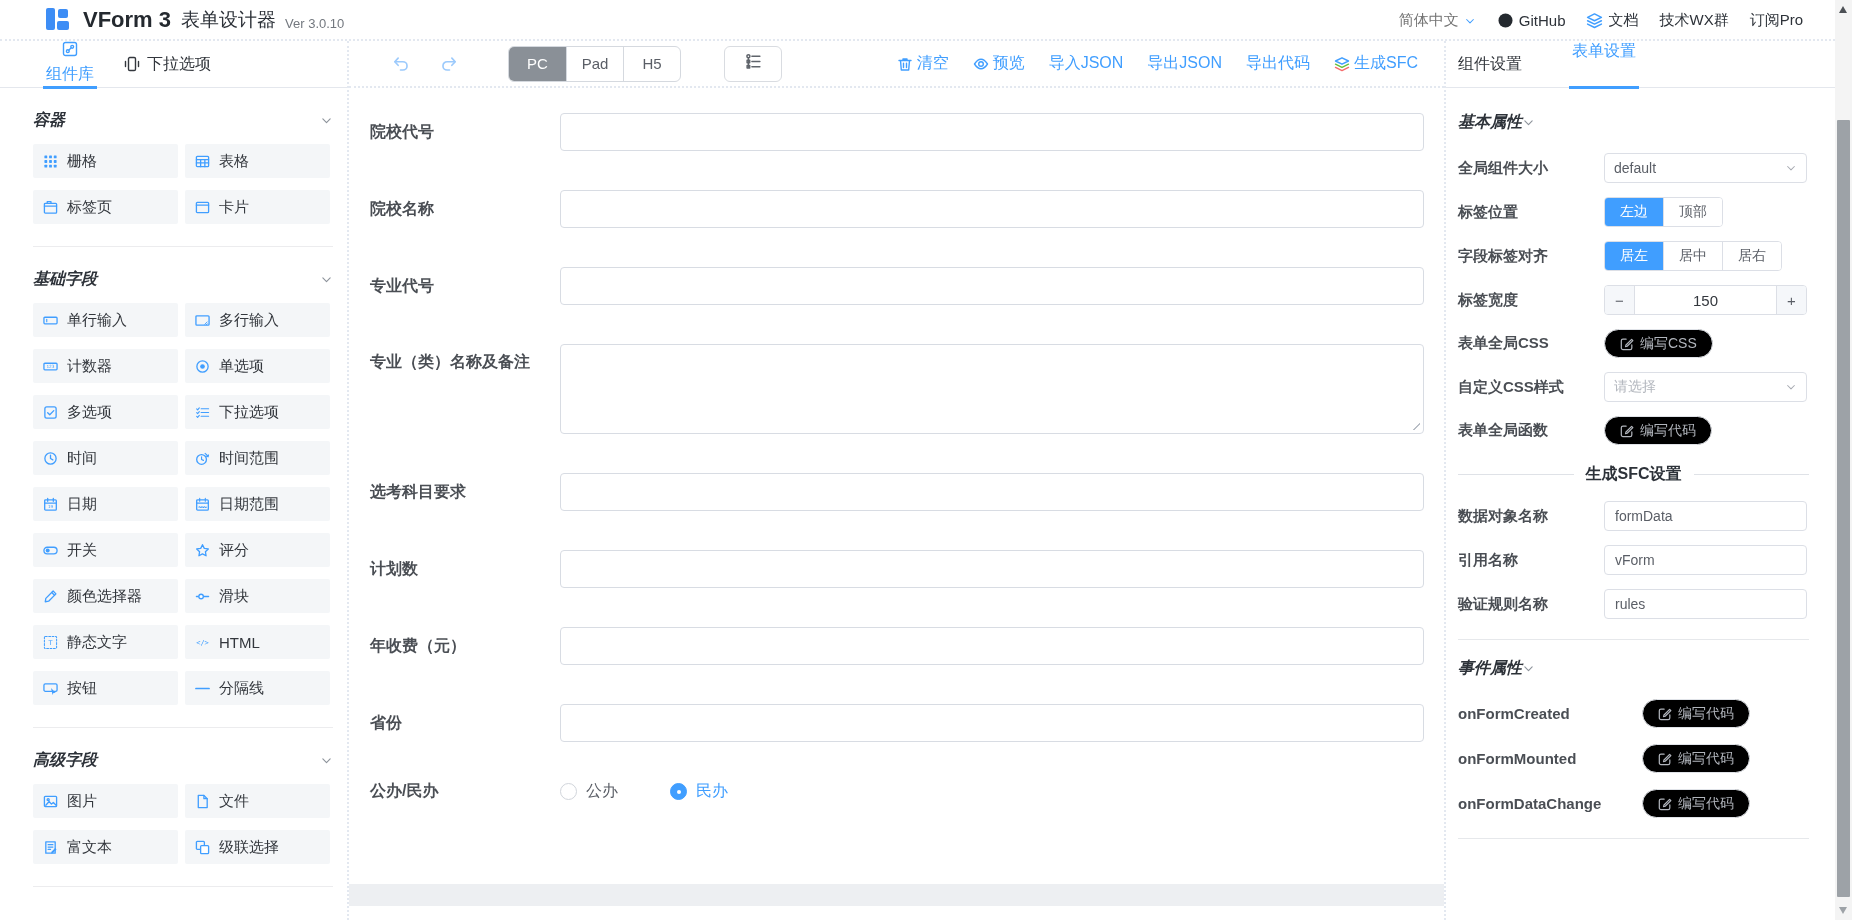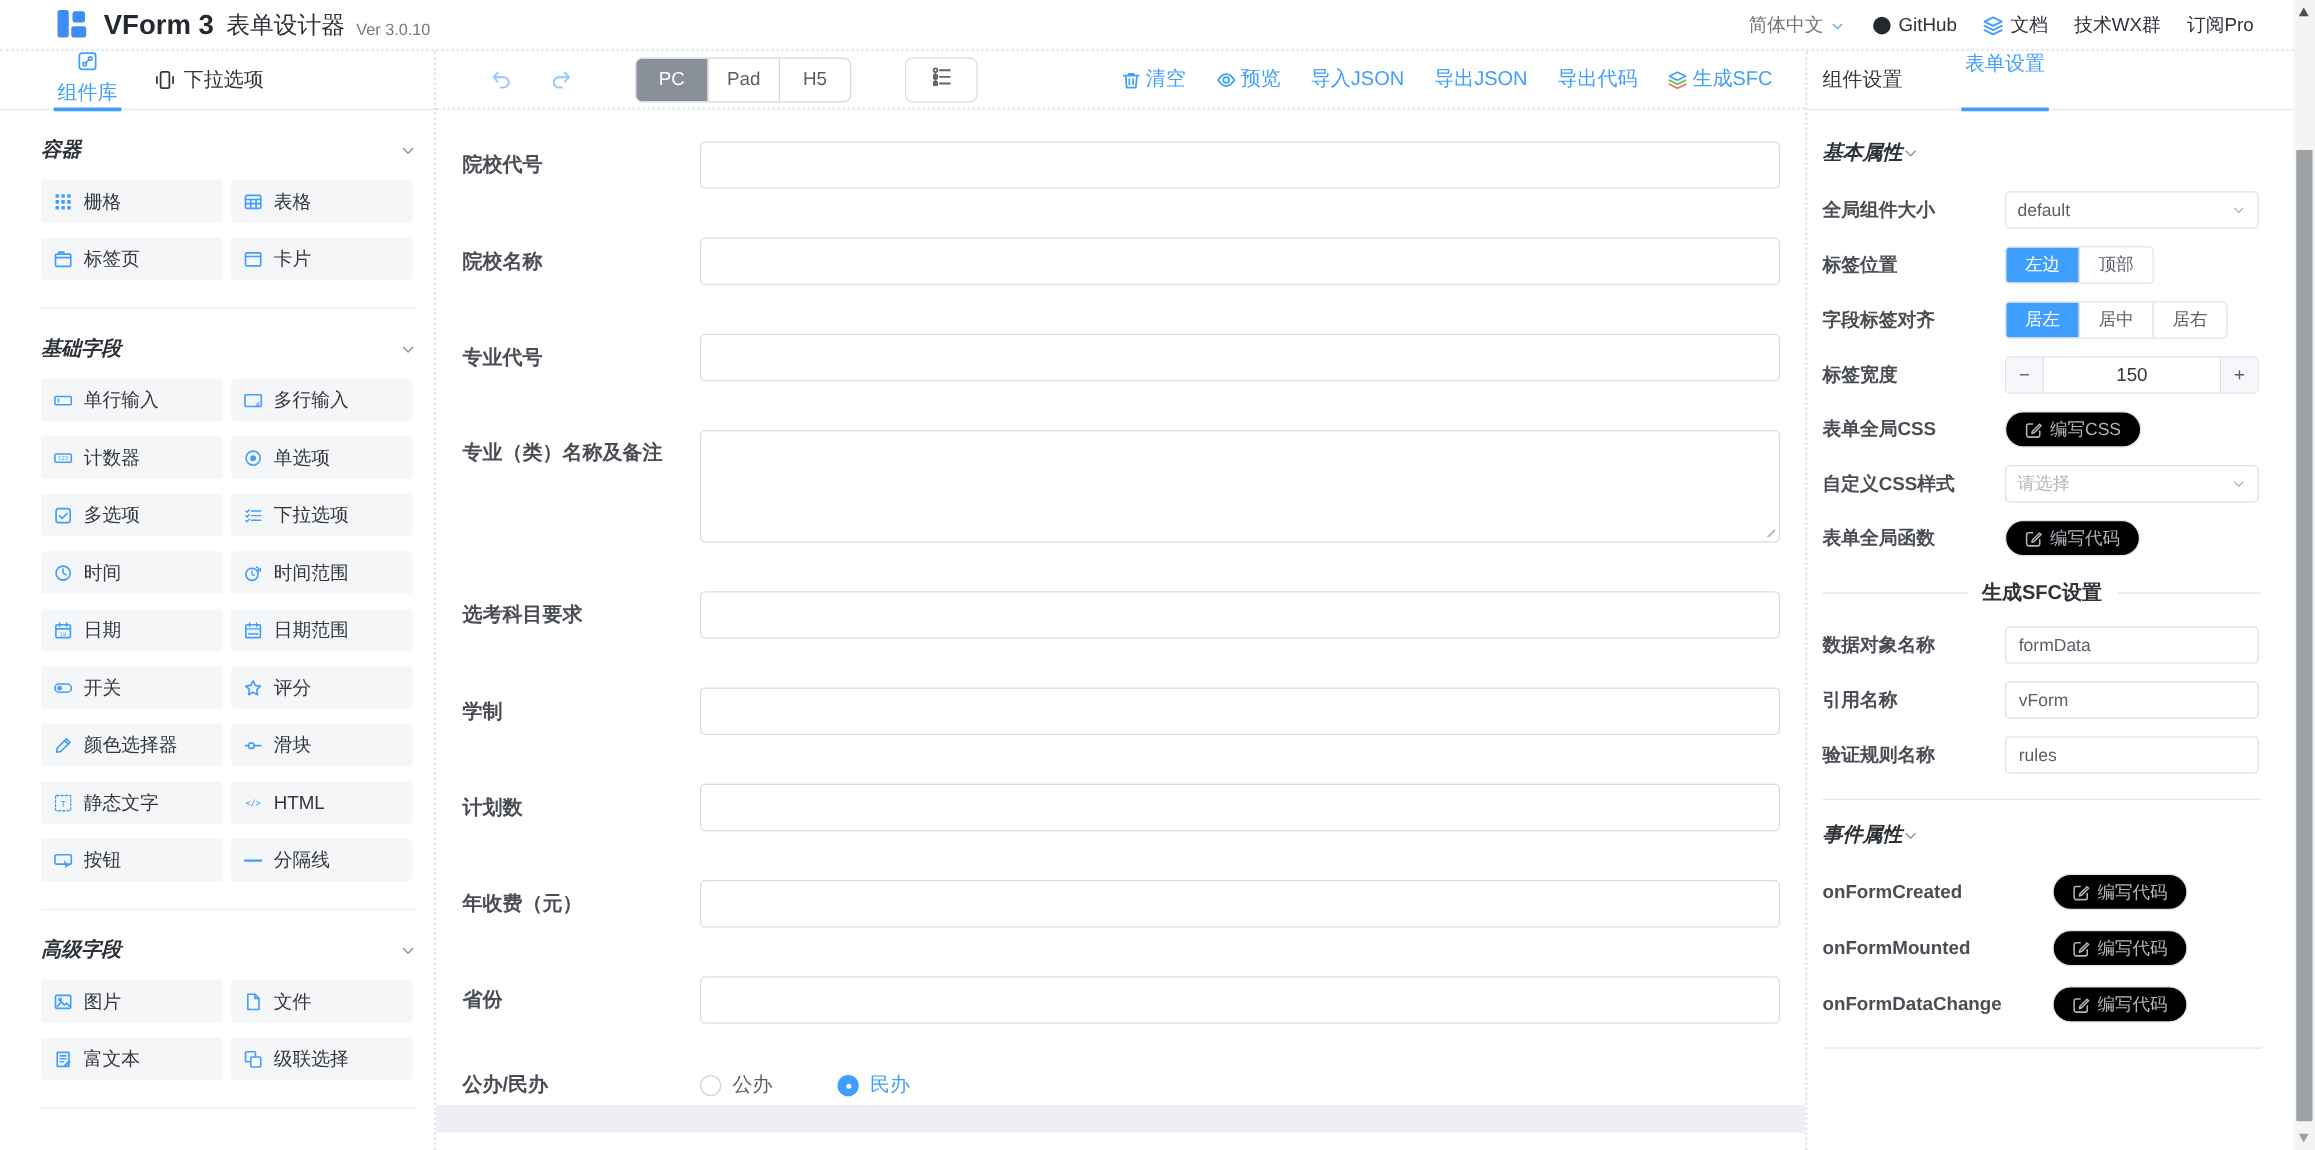"学制" div.frow { html: <div> <span>学制</span> <div></div> </div> -> none }
